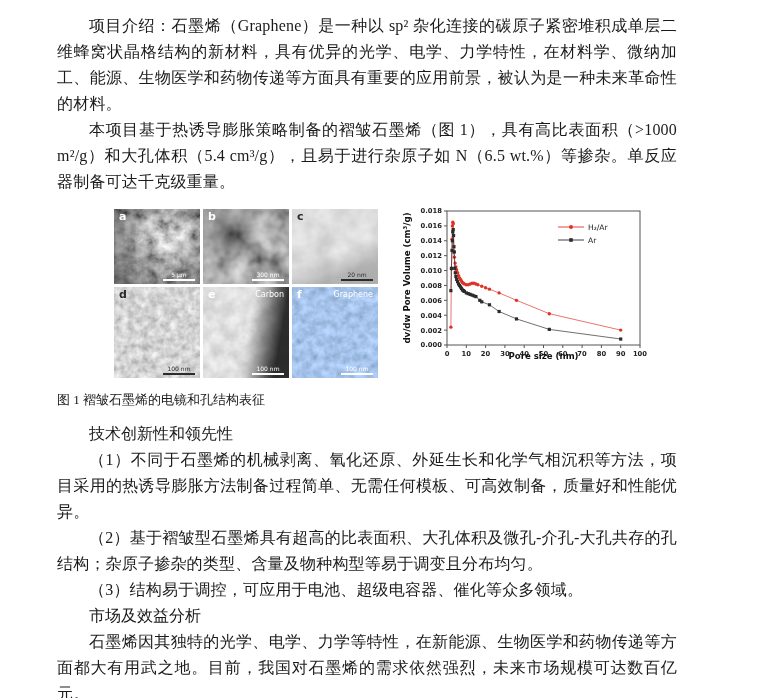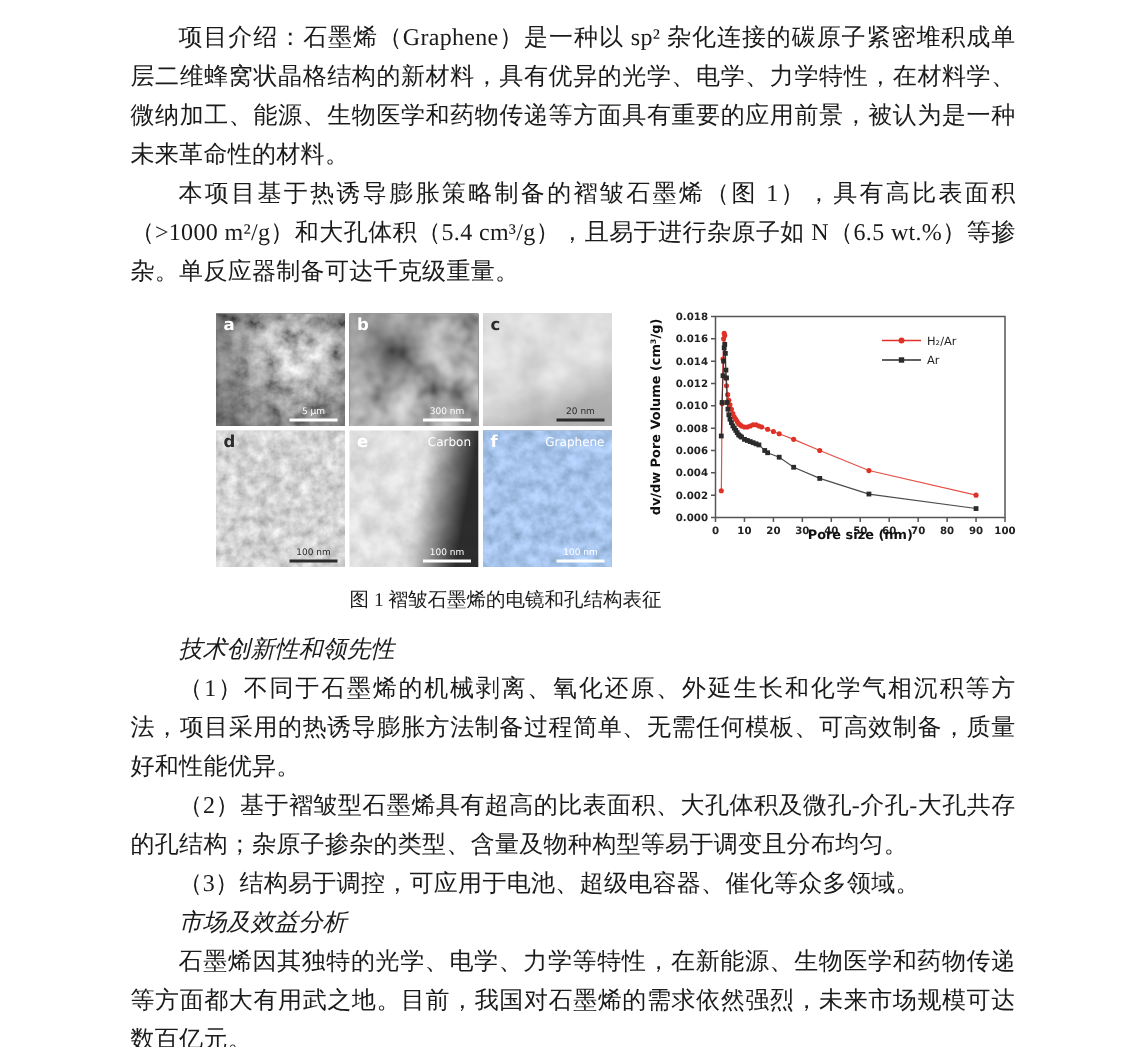"项目介绍：石墨烯（Graphene）是一种以 sp²" .page { padding: 13px 84px 0 87px -> 13px 84px 0 57px }
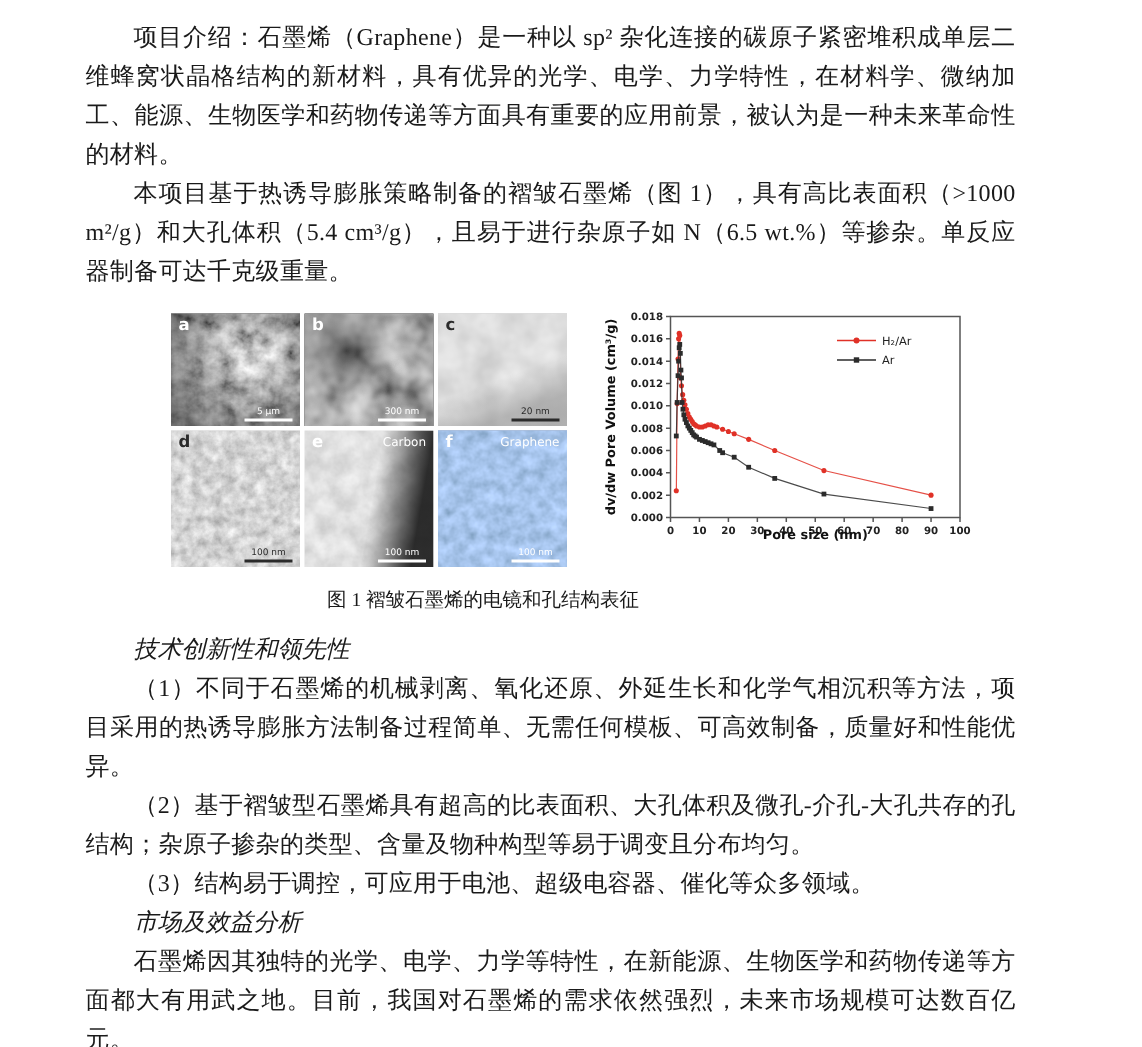"图 1 褶皱石墨烯的电镜和孔结构表征" .caption { text-align: center -> none }
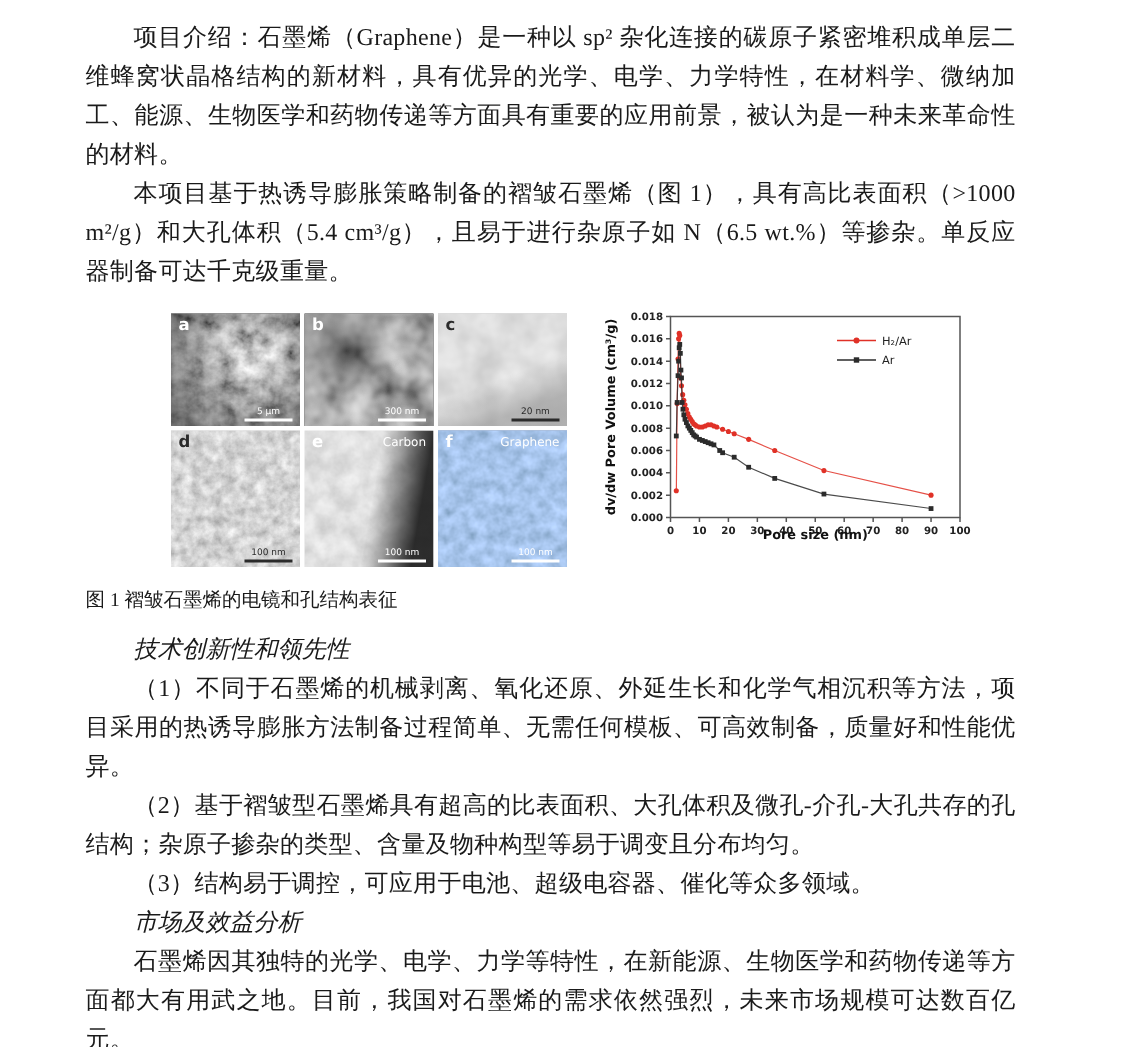"技术创新性和领先性" .heading { font-style: italic -> none }
